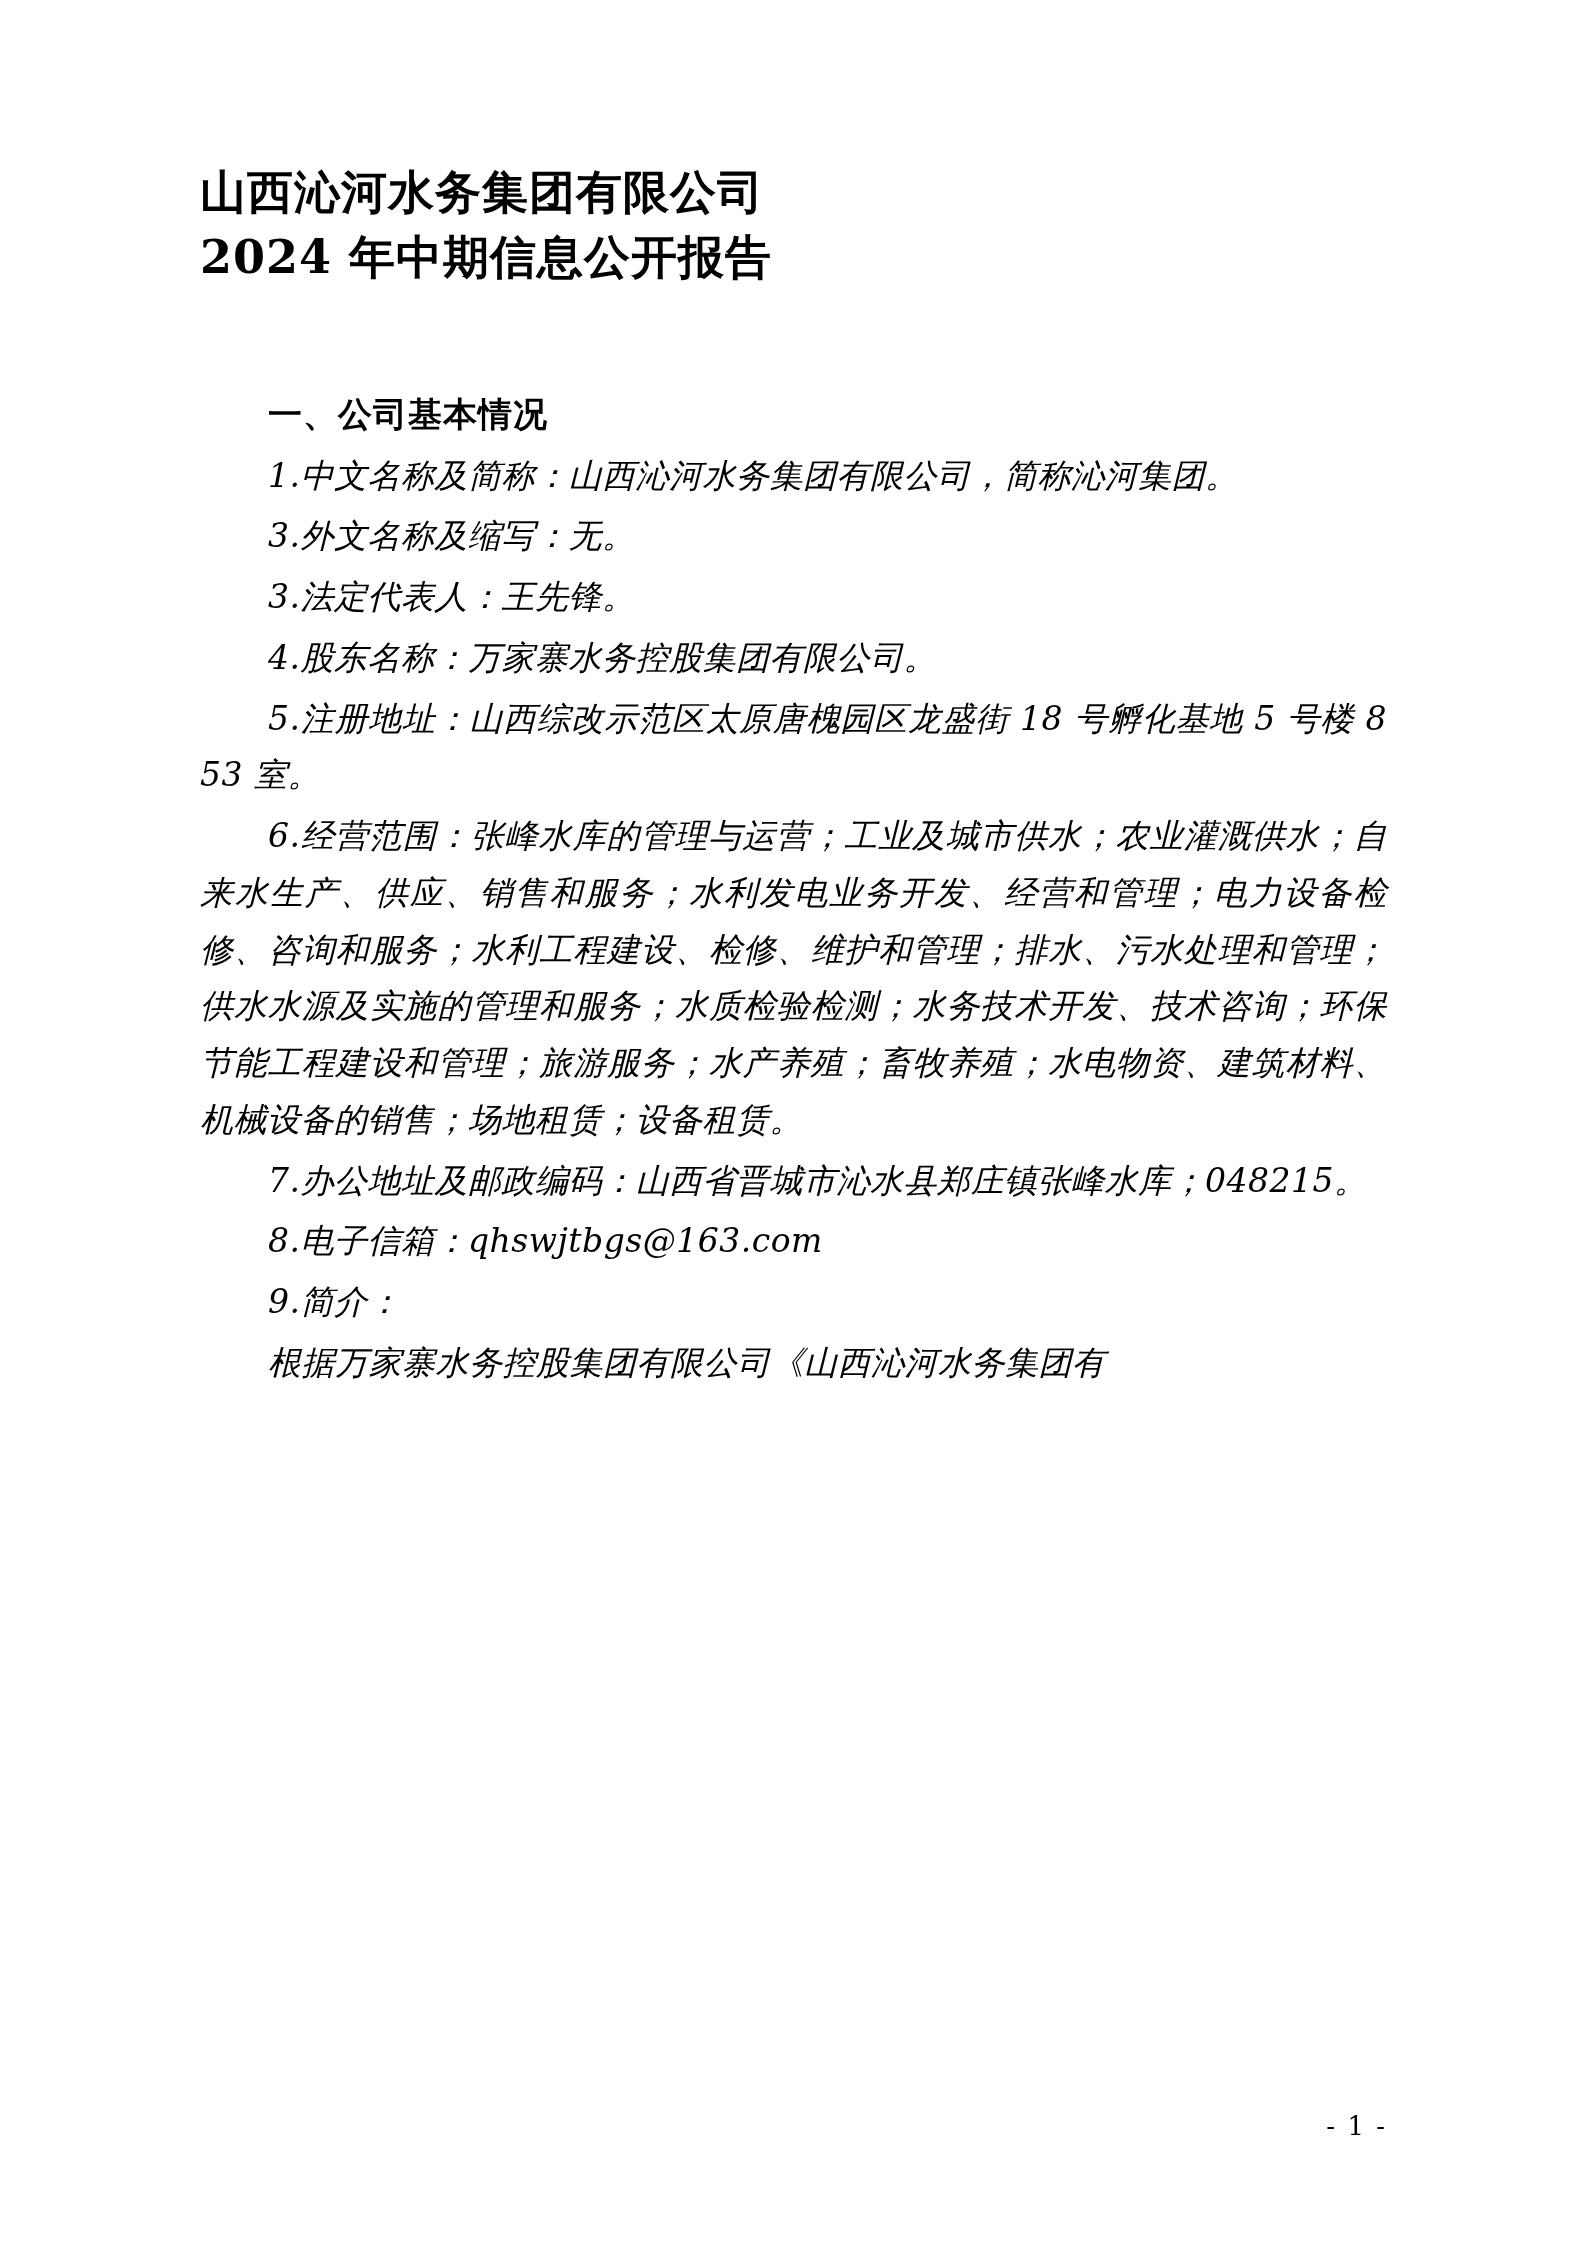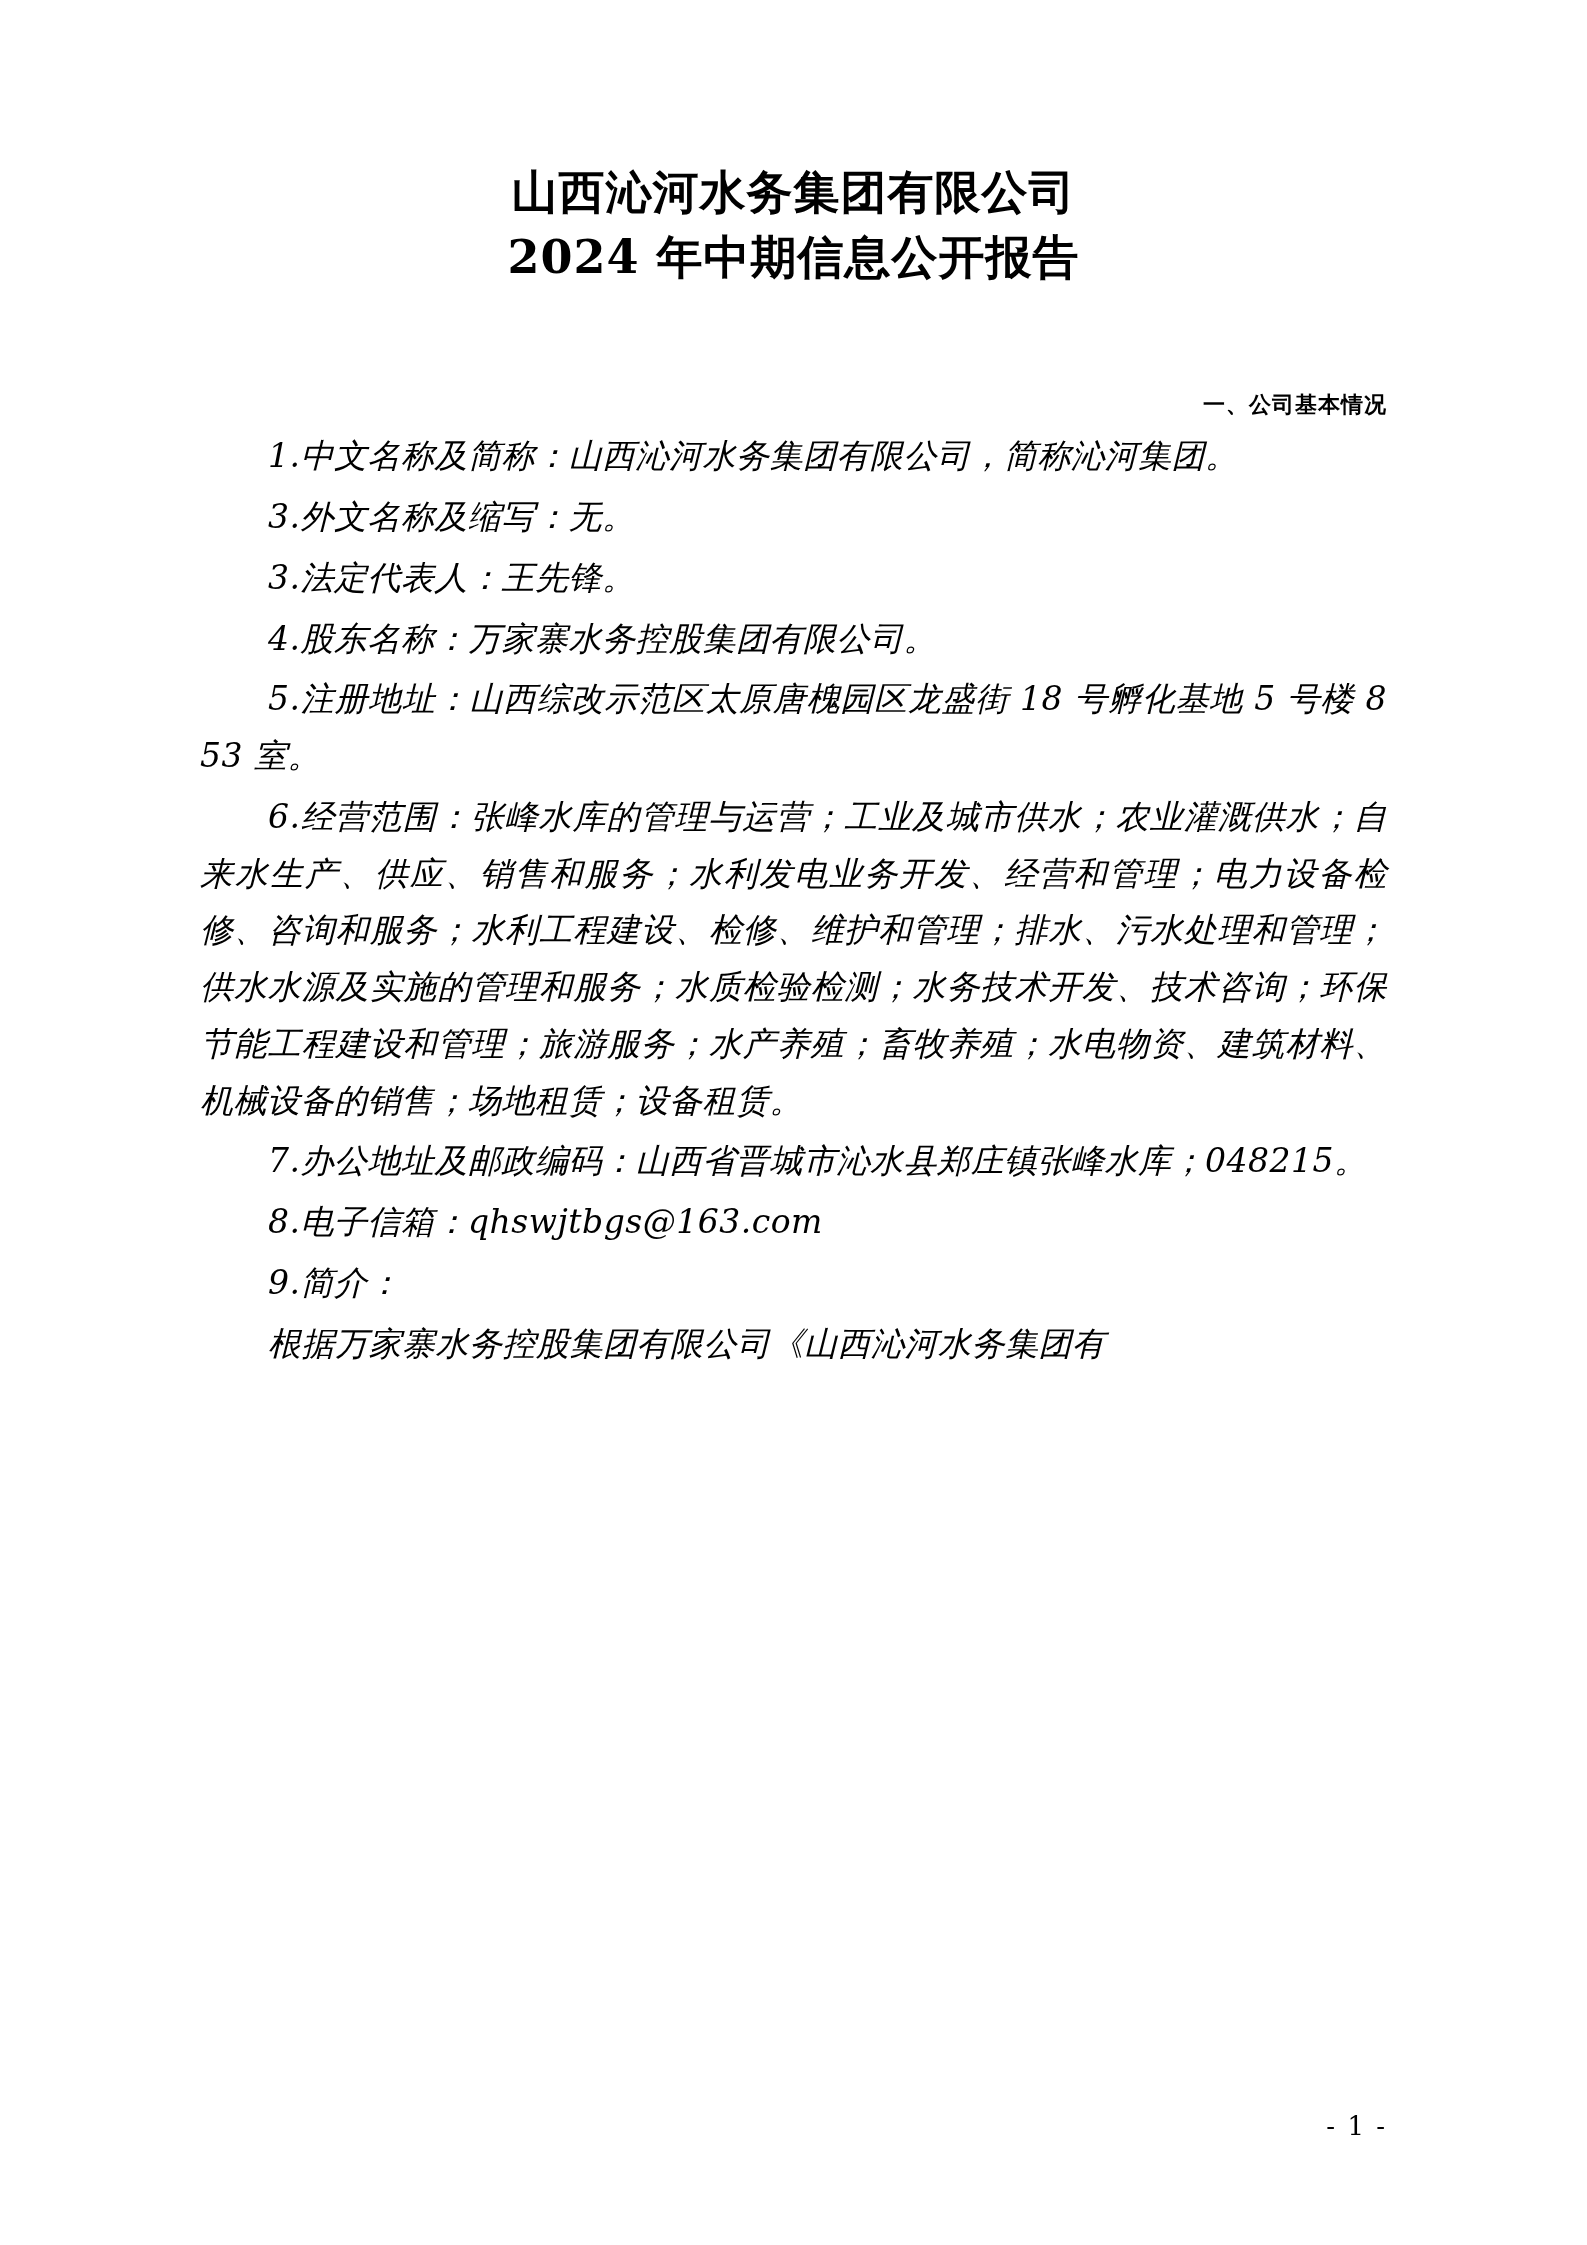"山西沁河水务集团有限公司" .title-block { text-align: center -> none }
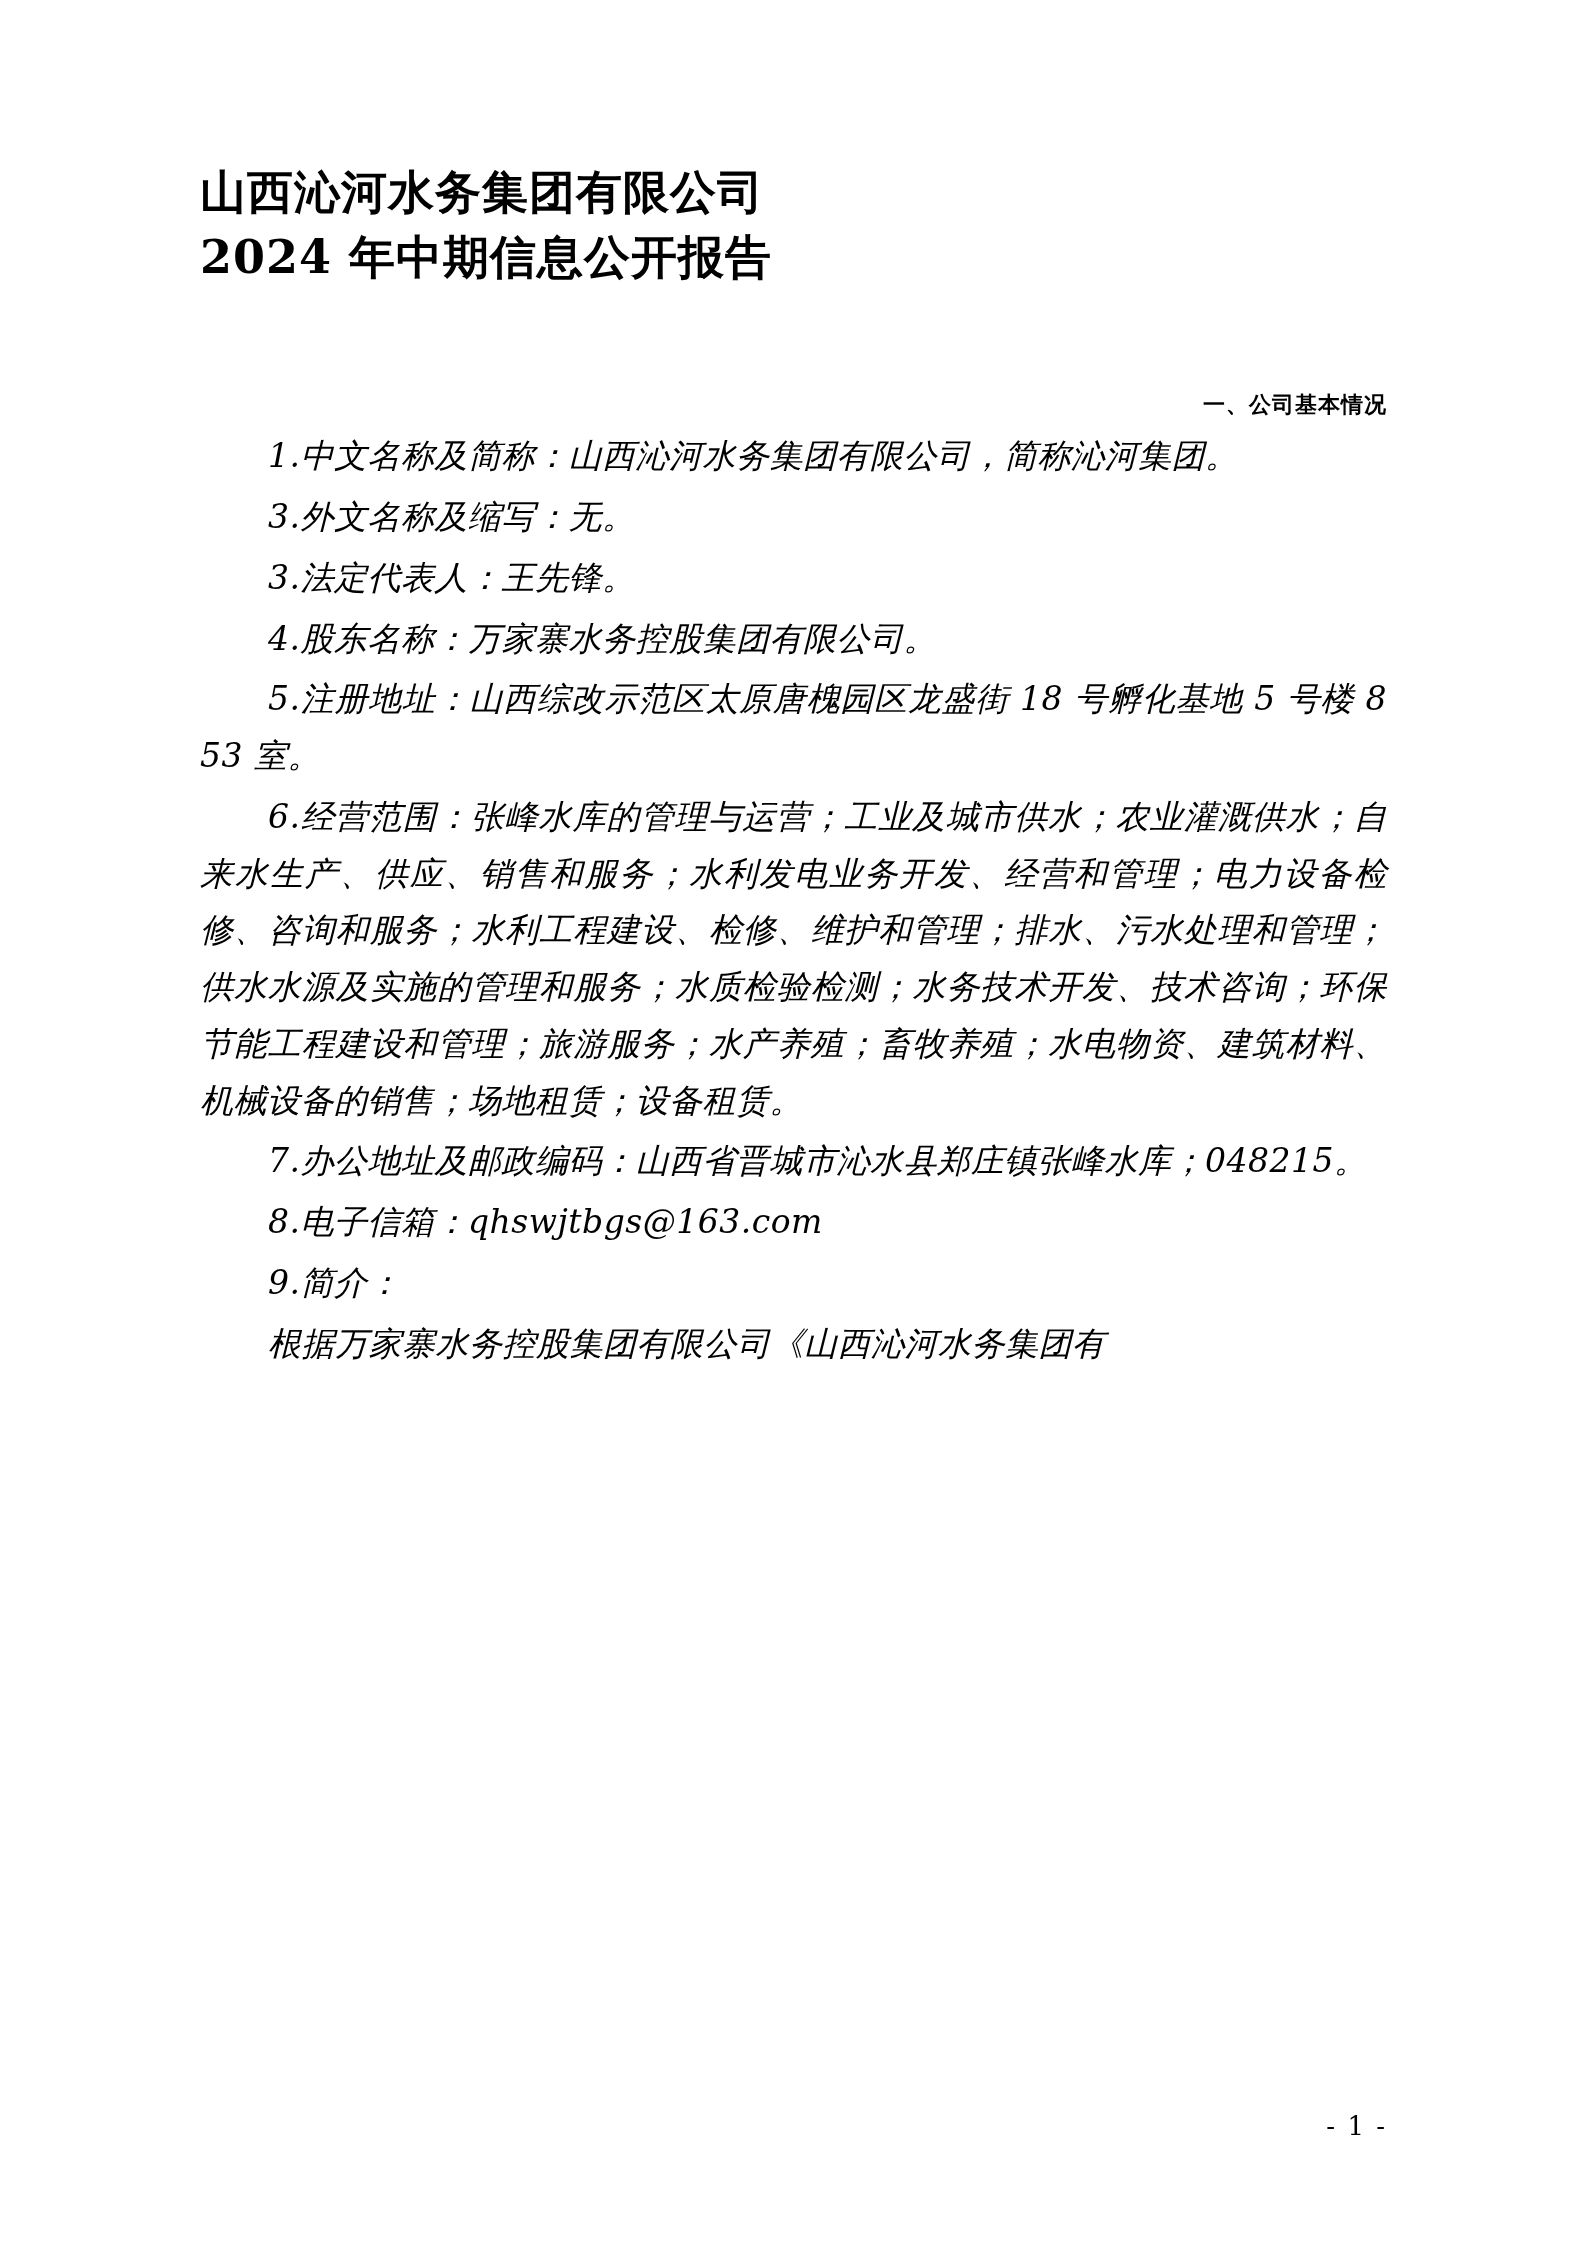"一、公司基本情况" .section-heading { font-size: 22px -> 34px; text-align: right -> none }
